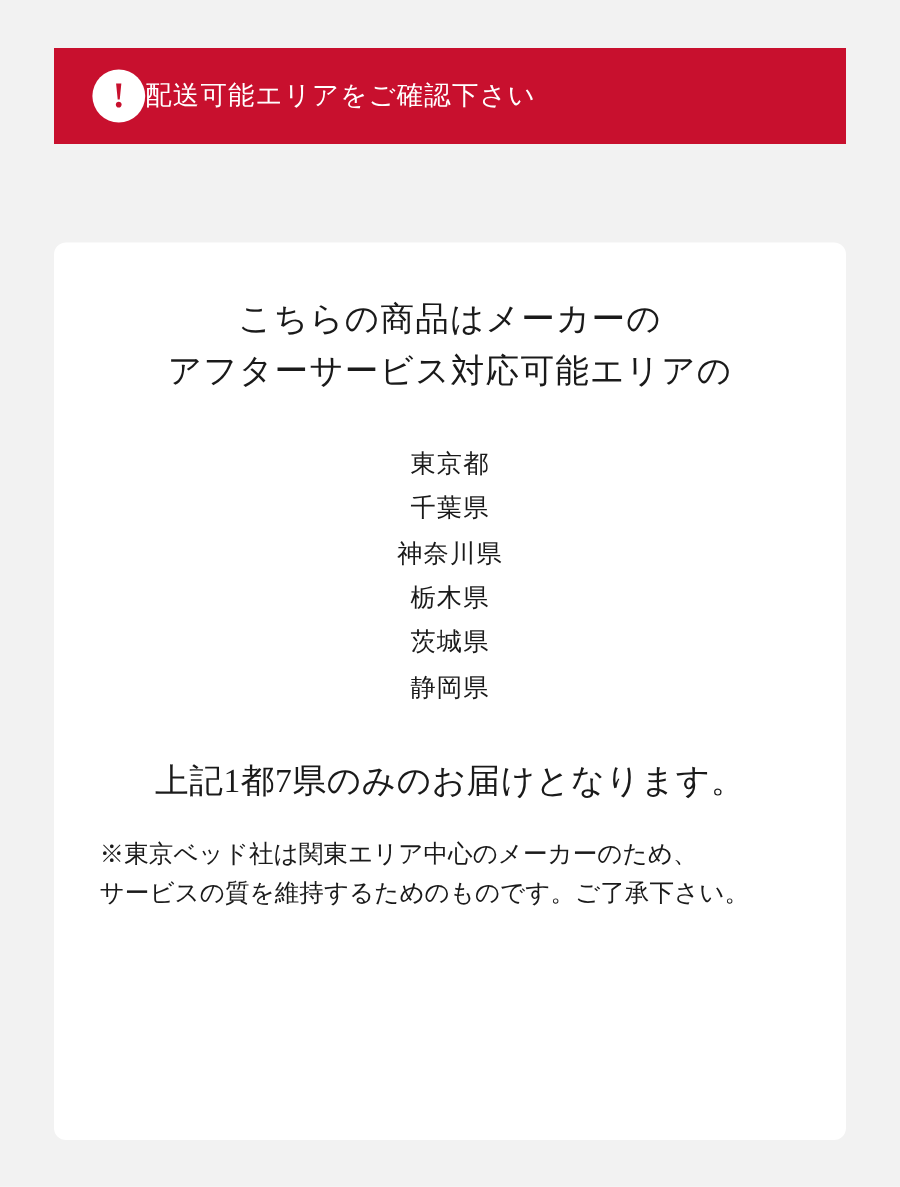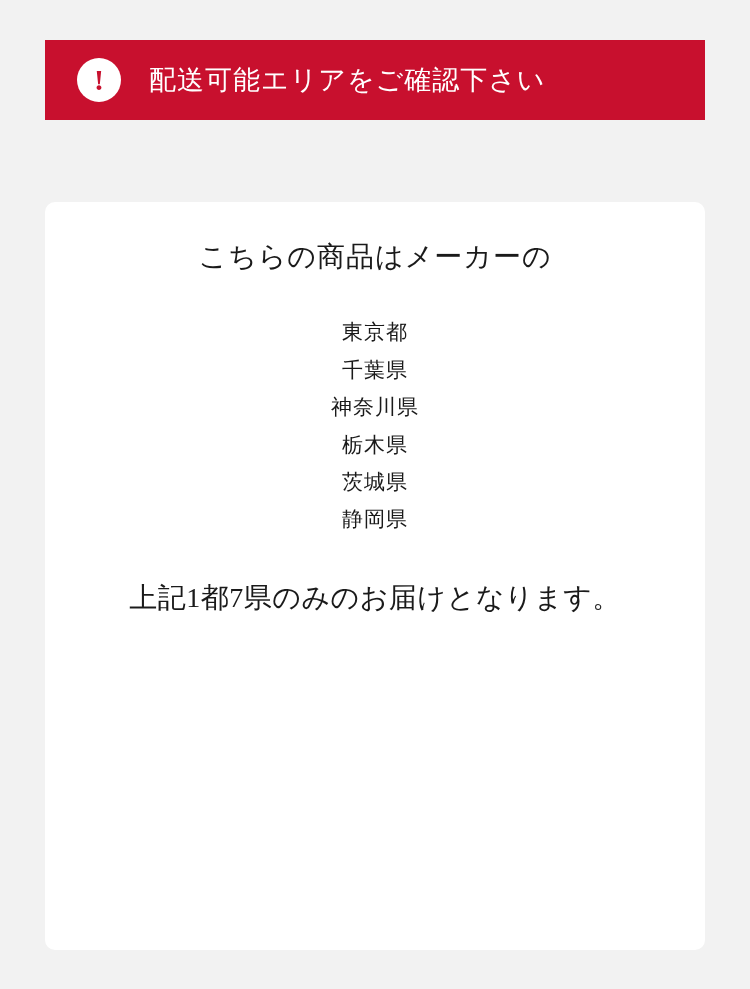"配送可能エリアをご確認下さい" .banner-title { font-size: 27px -> 22px; margin-left: 28px -> none }
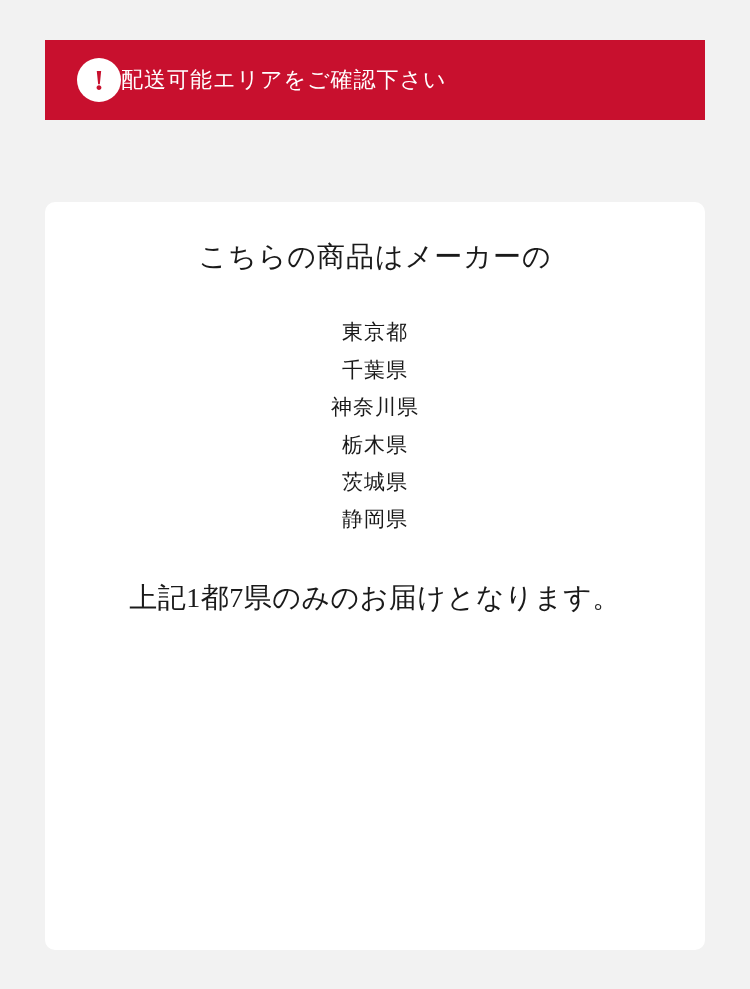"こちらの商品はメーカーの" .lead { margin: 7px -> 17px }
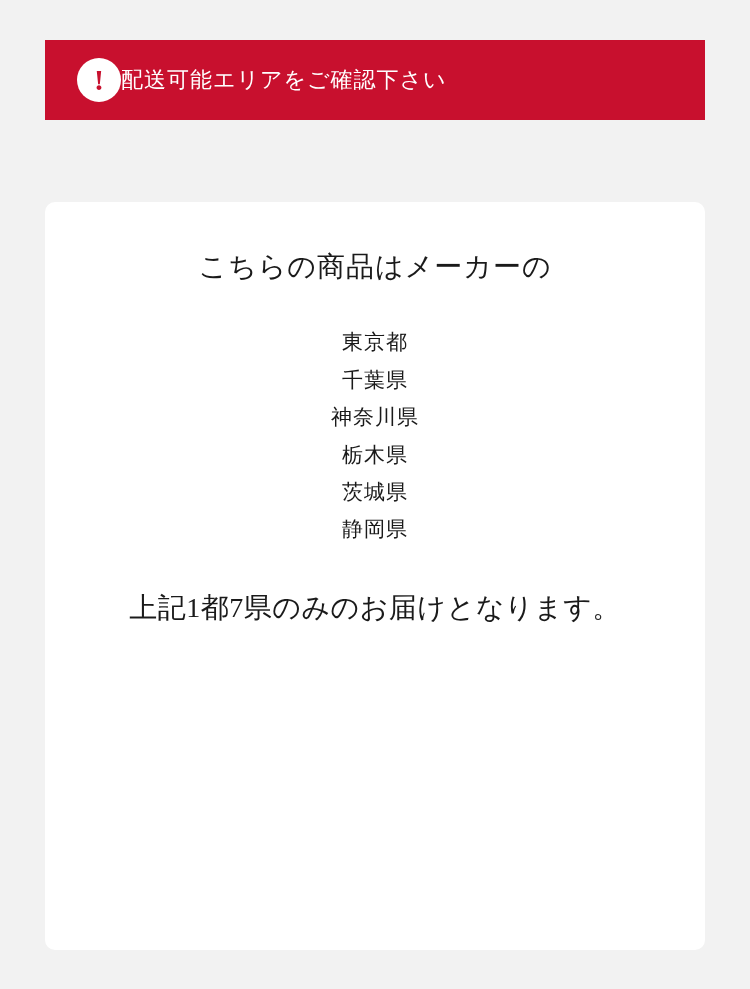"アフターサービス対応可能エリアの" span.lead-line { html: none -> <span>アフターサービス対応可能エリアの</span> }
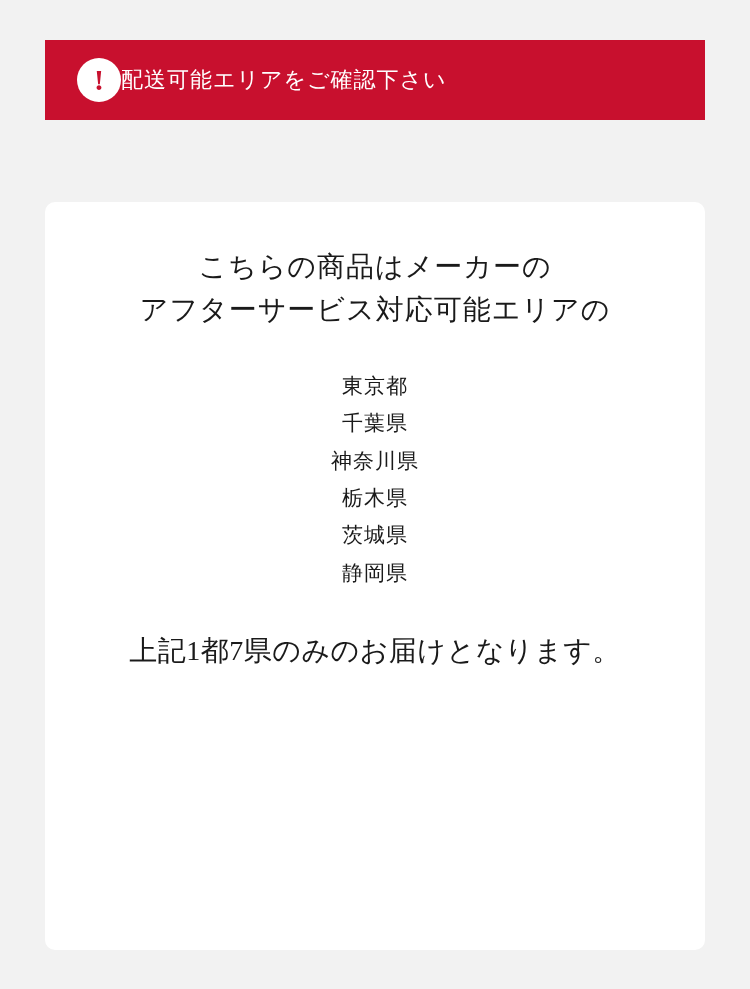"※東京ベッド社は関東エリア中心のメーカーのため、" p.note { html: none -> <p> <span>※東京ベッド社は関東エリア中心のメーカーのため、</span> <span>サービスの質を維持するためのものです。ご了承下さい。</span> </p> }
